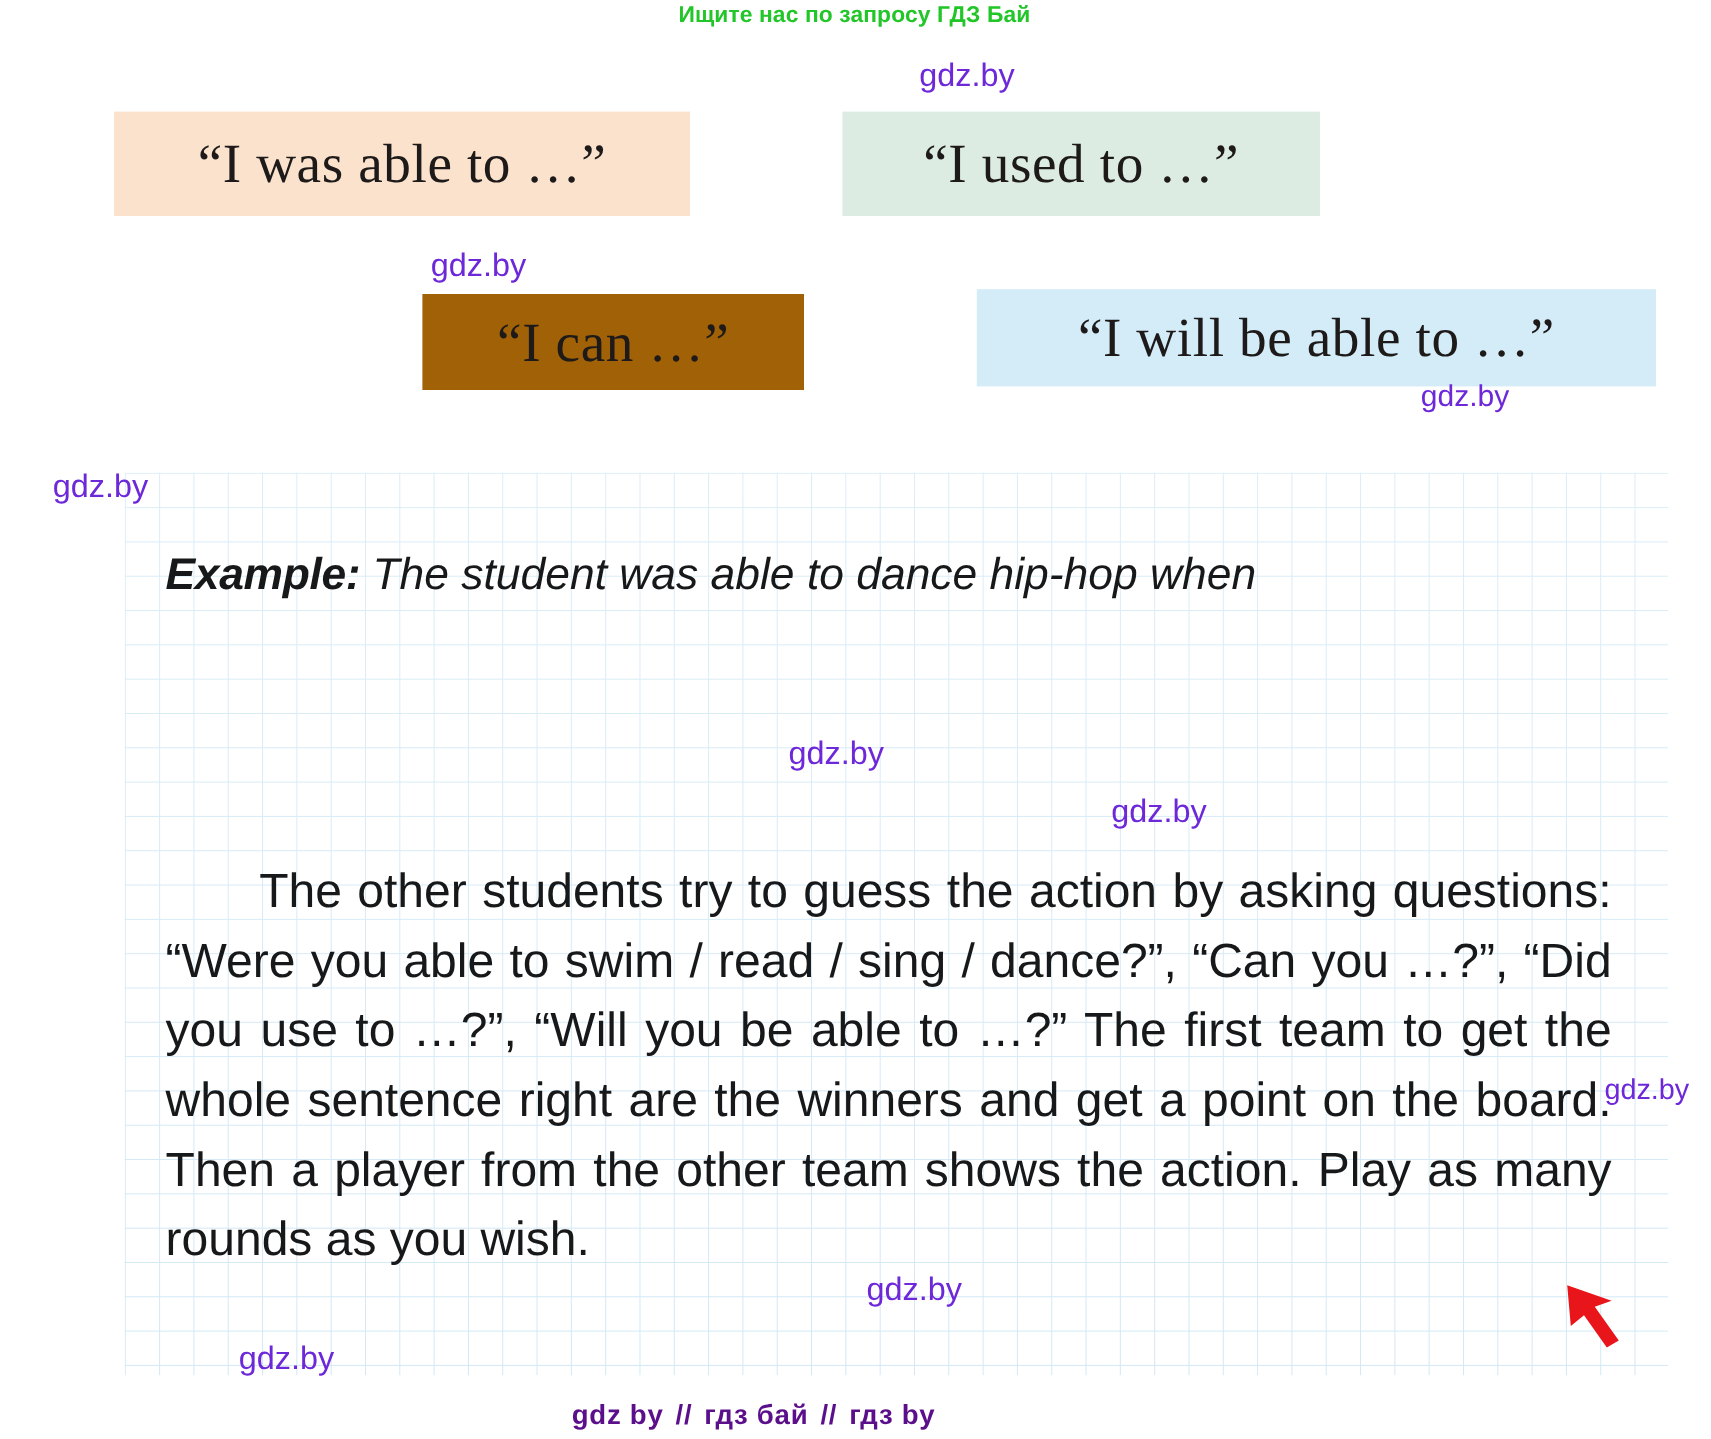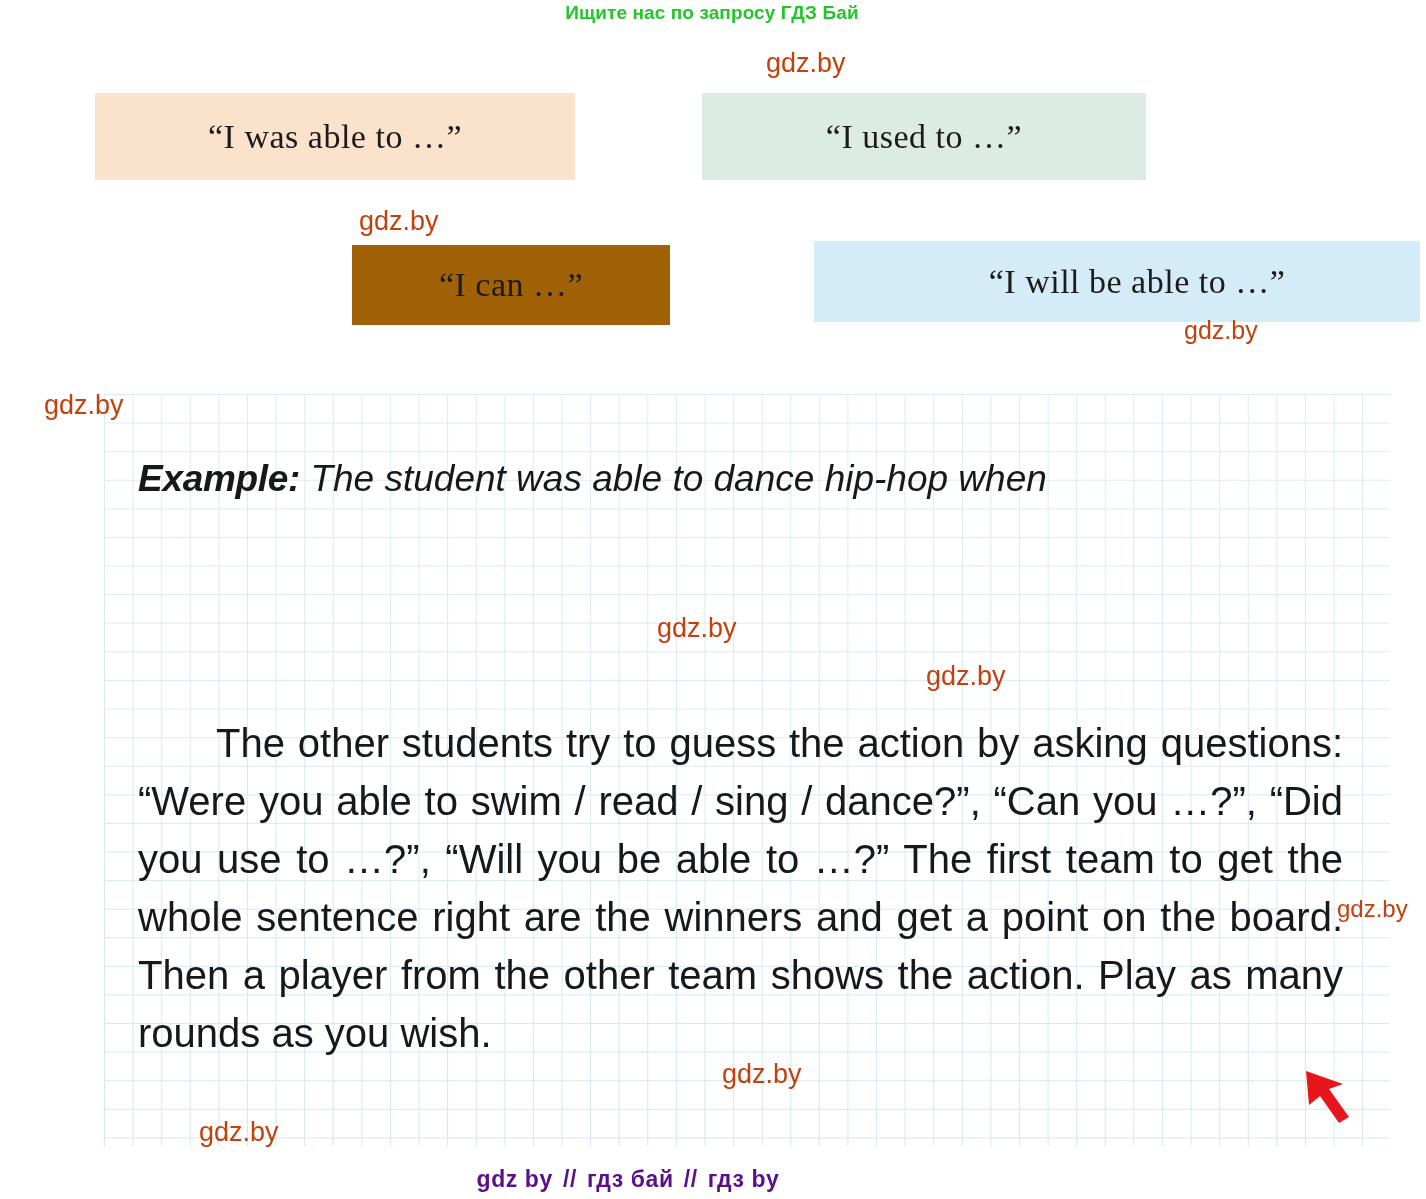"gdz.by" .wm { color: #c2410c -> #6d28d9 }
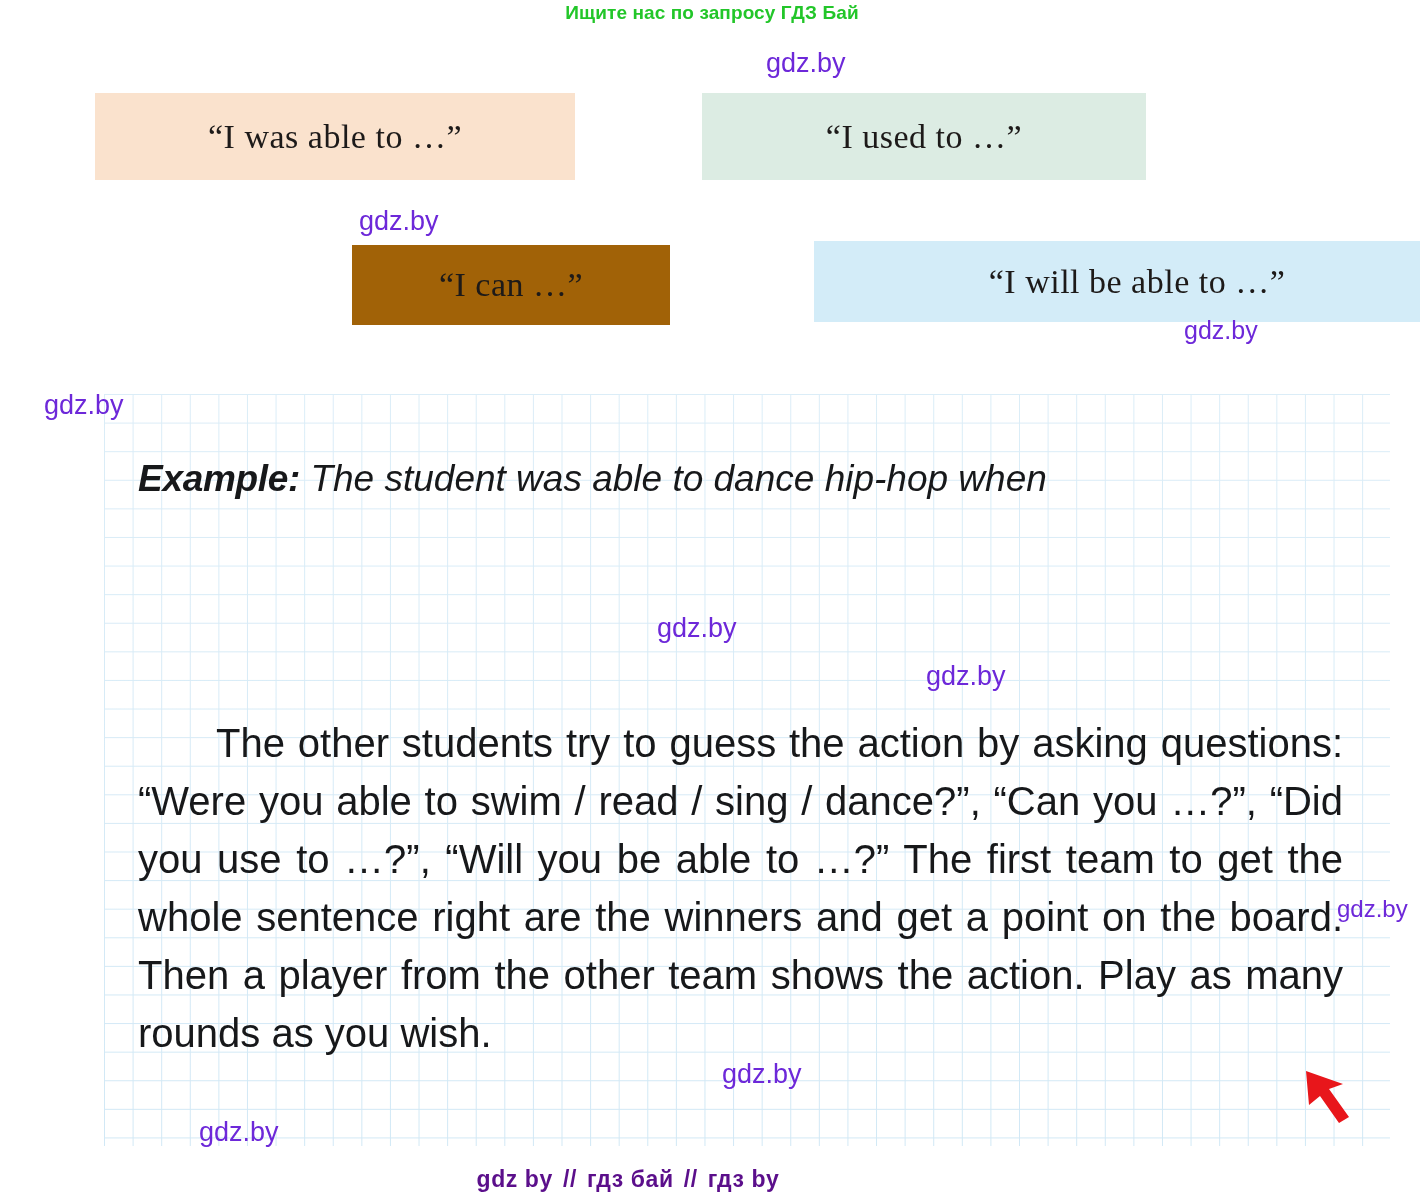"“I was able to …”" .phrase-box { font-size: 34px -> 46px }
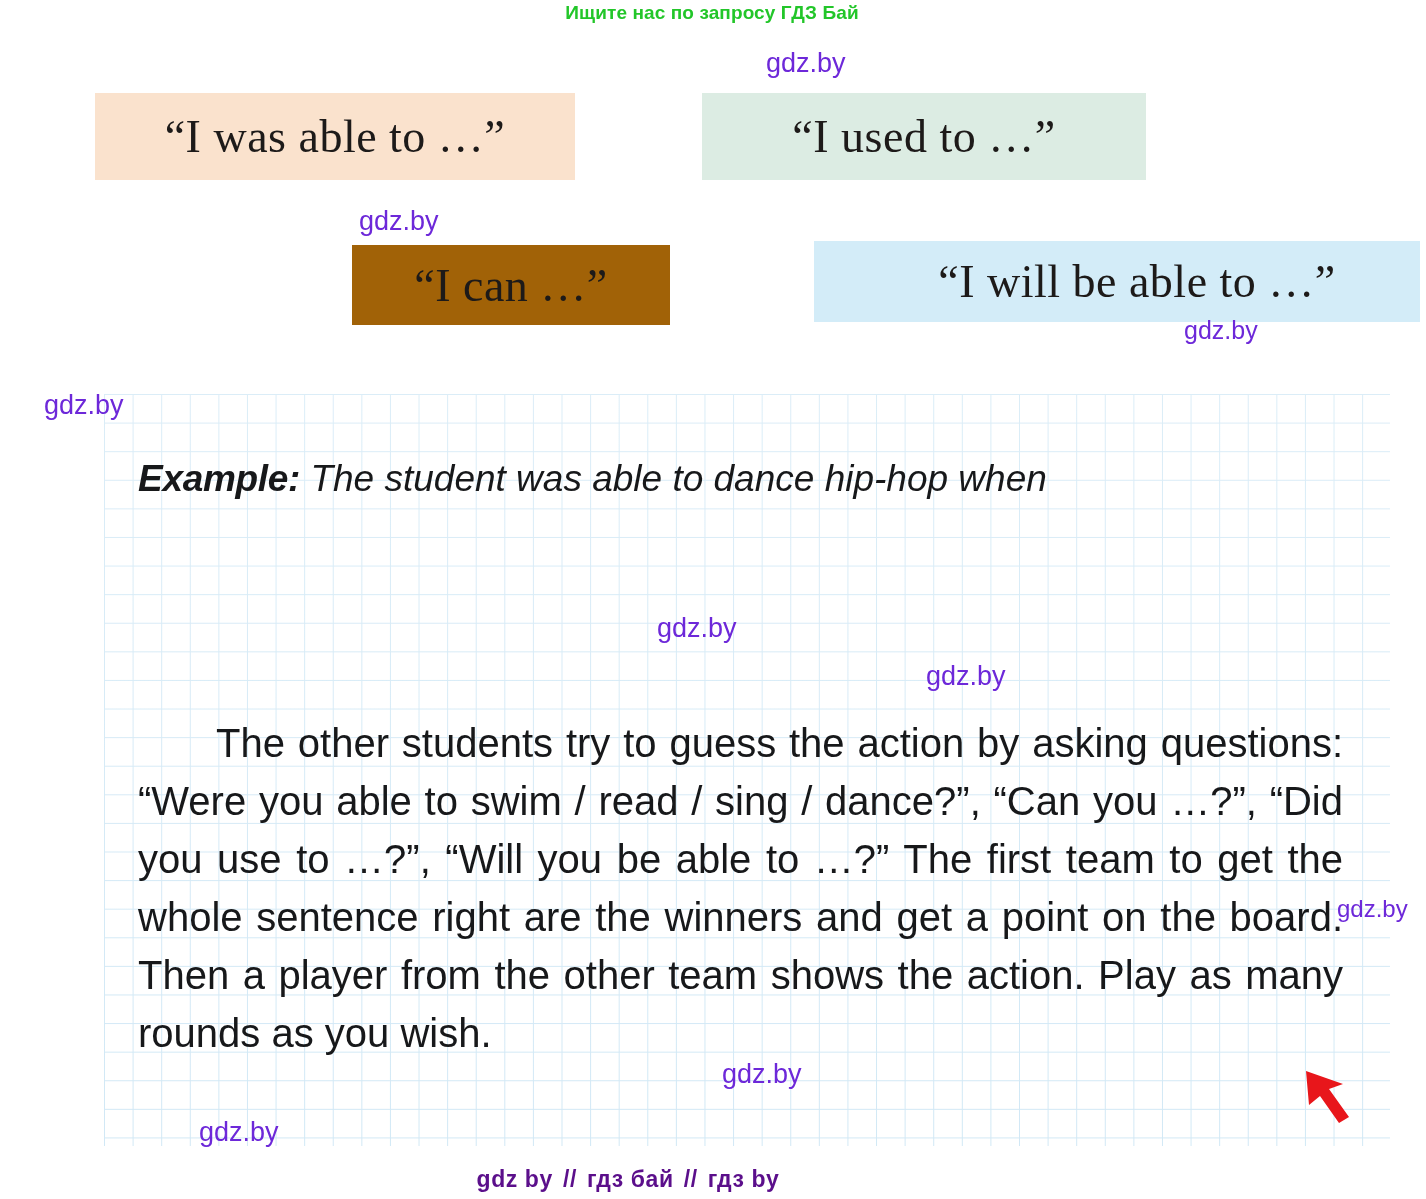"“I used to …”" .box-used-to { width: 444px -> 398px }
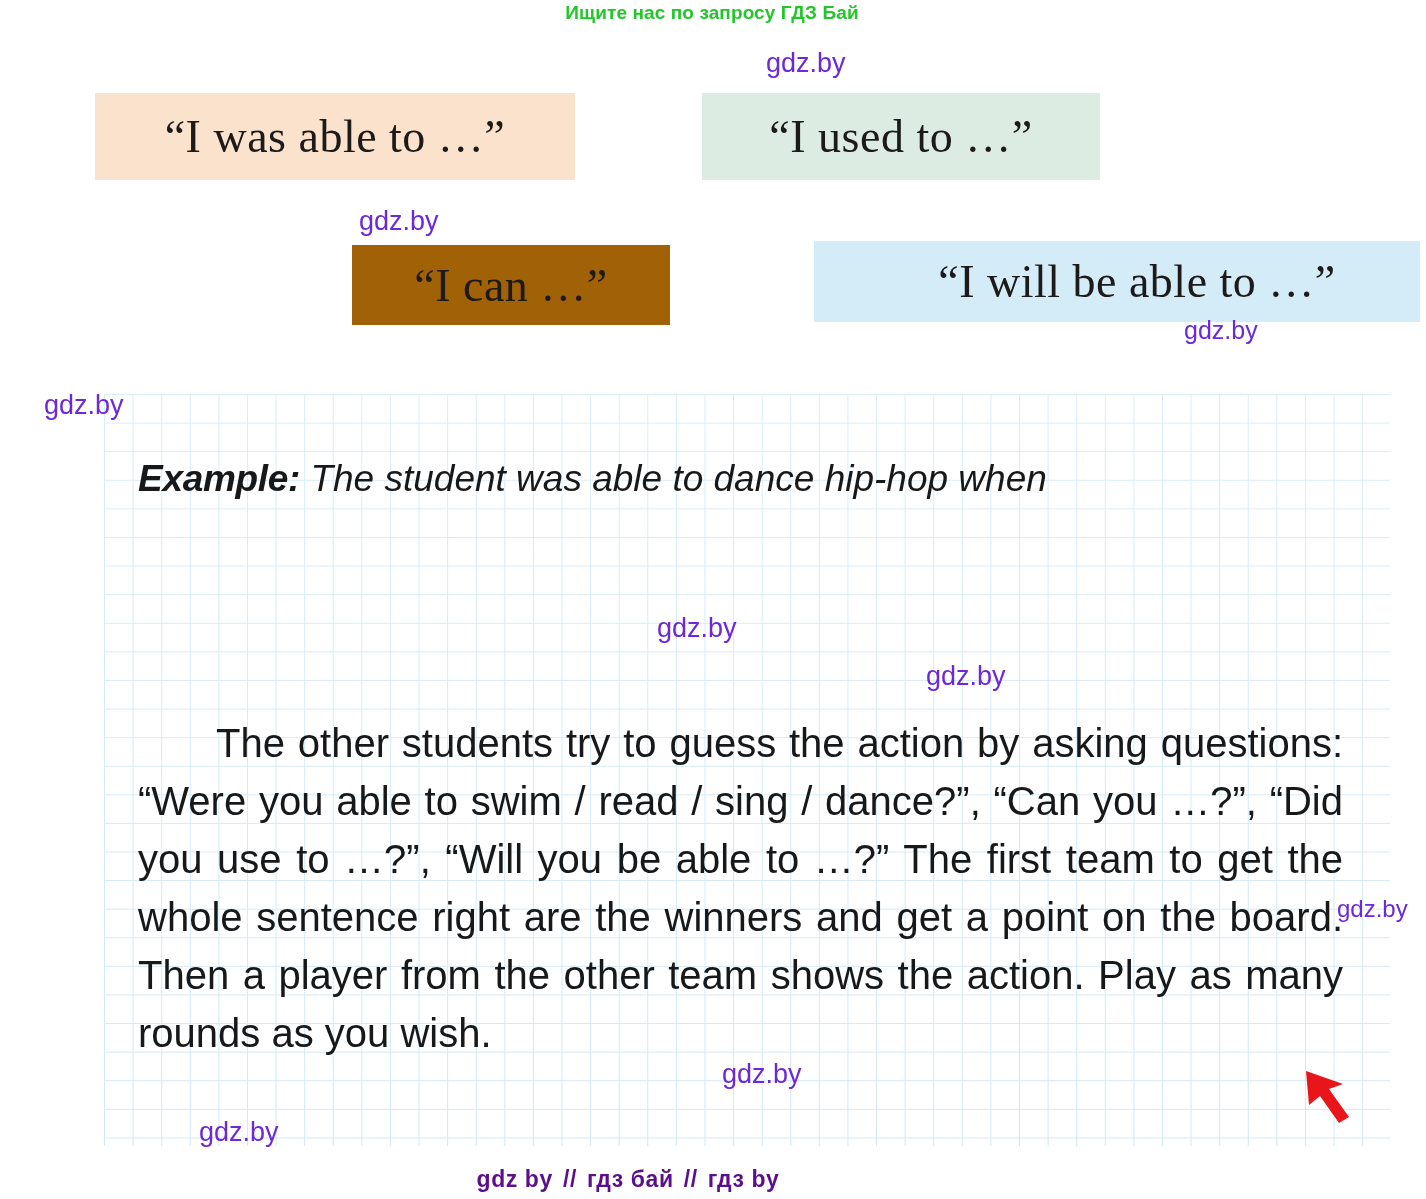"“I will be able to" .box-will-able { padding-left: 40px -> none }
